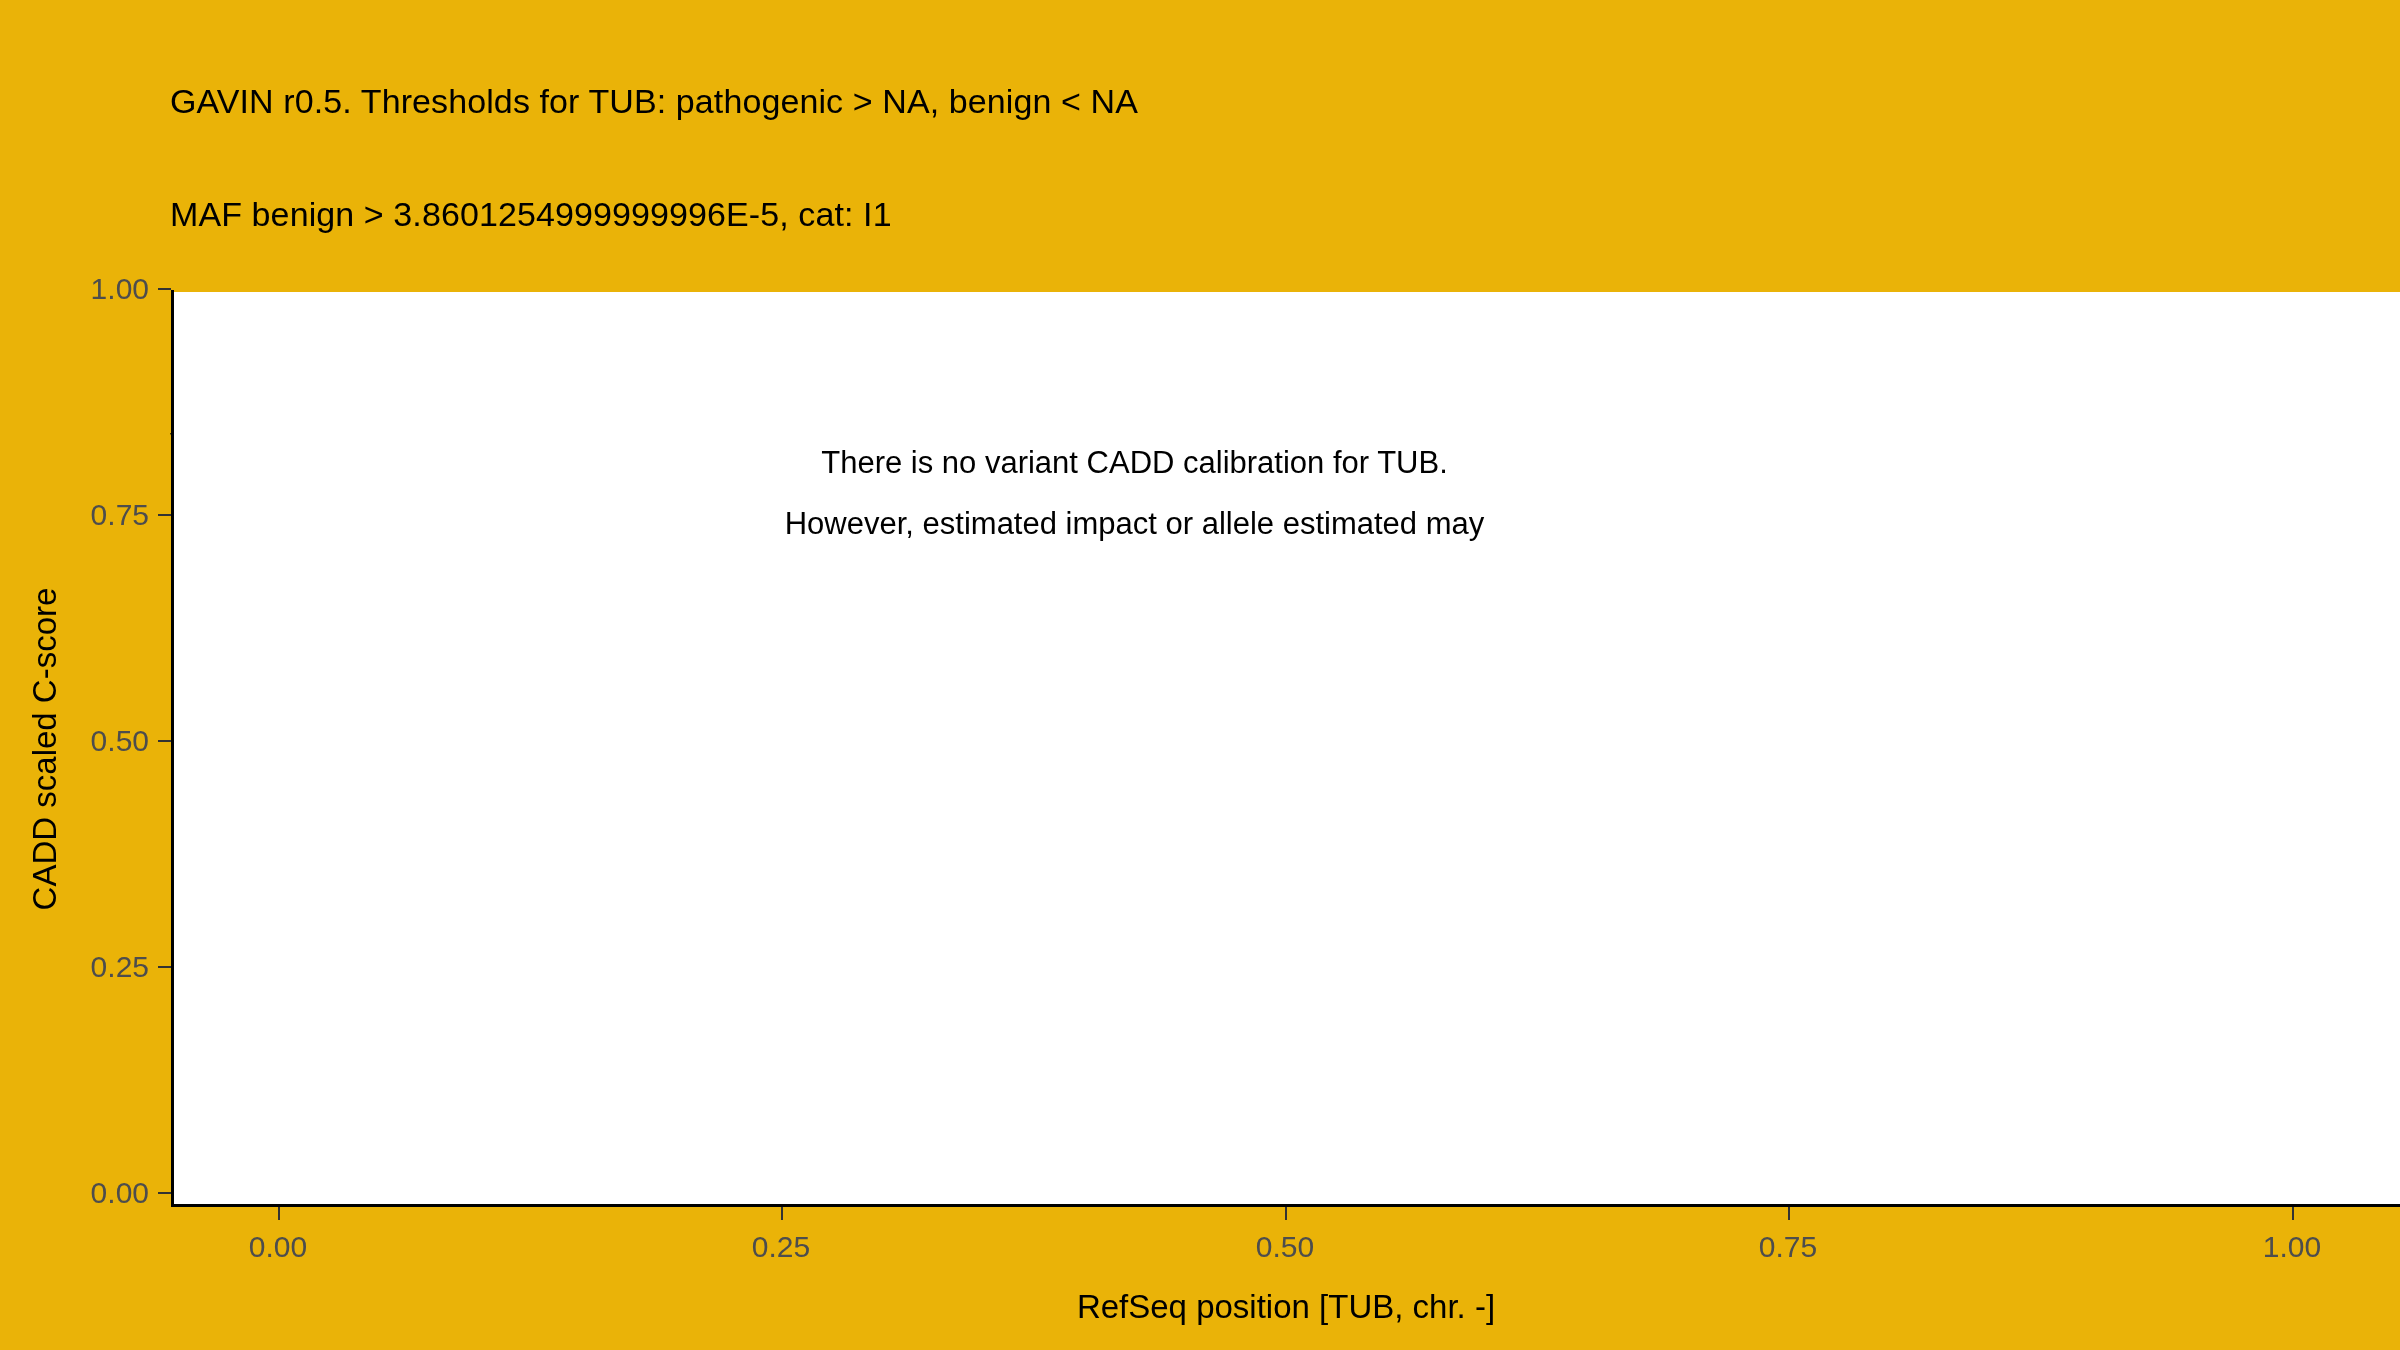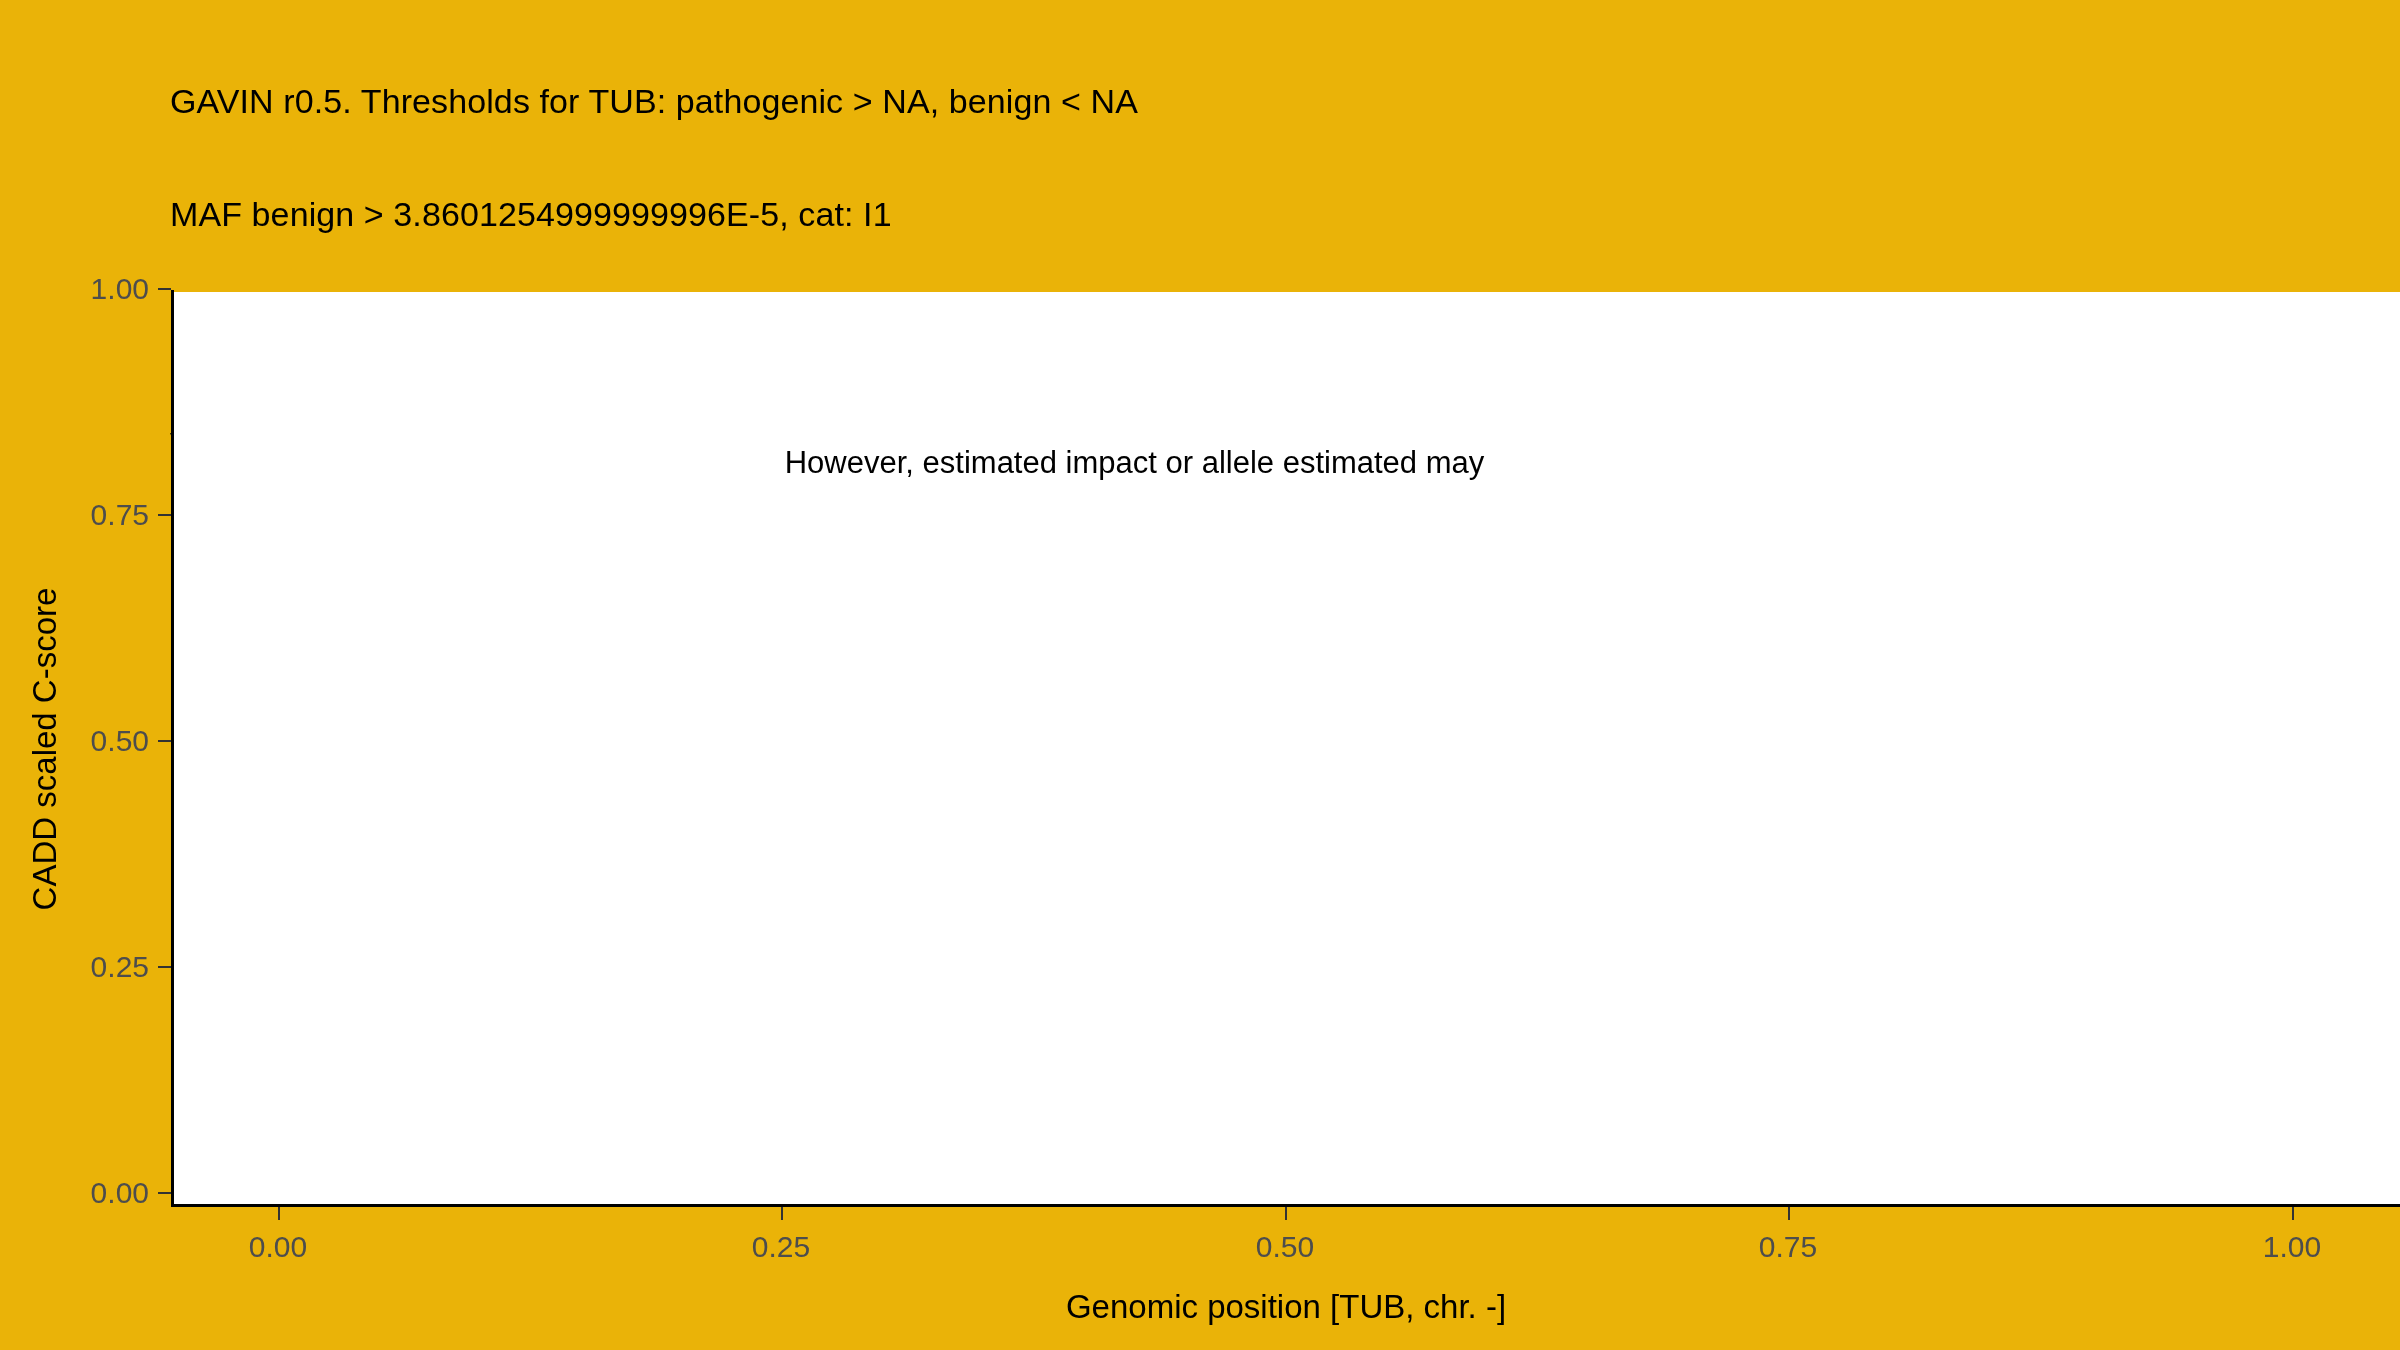"There is no variant CADD" span.note-line { html: none -> <span>There is no variant CADD calibration for TUB.</span> }
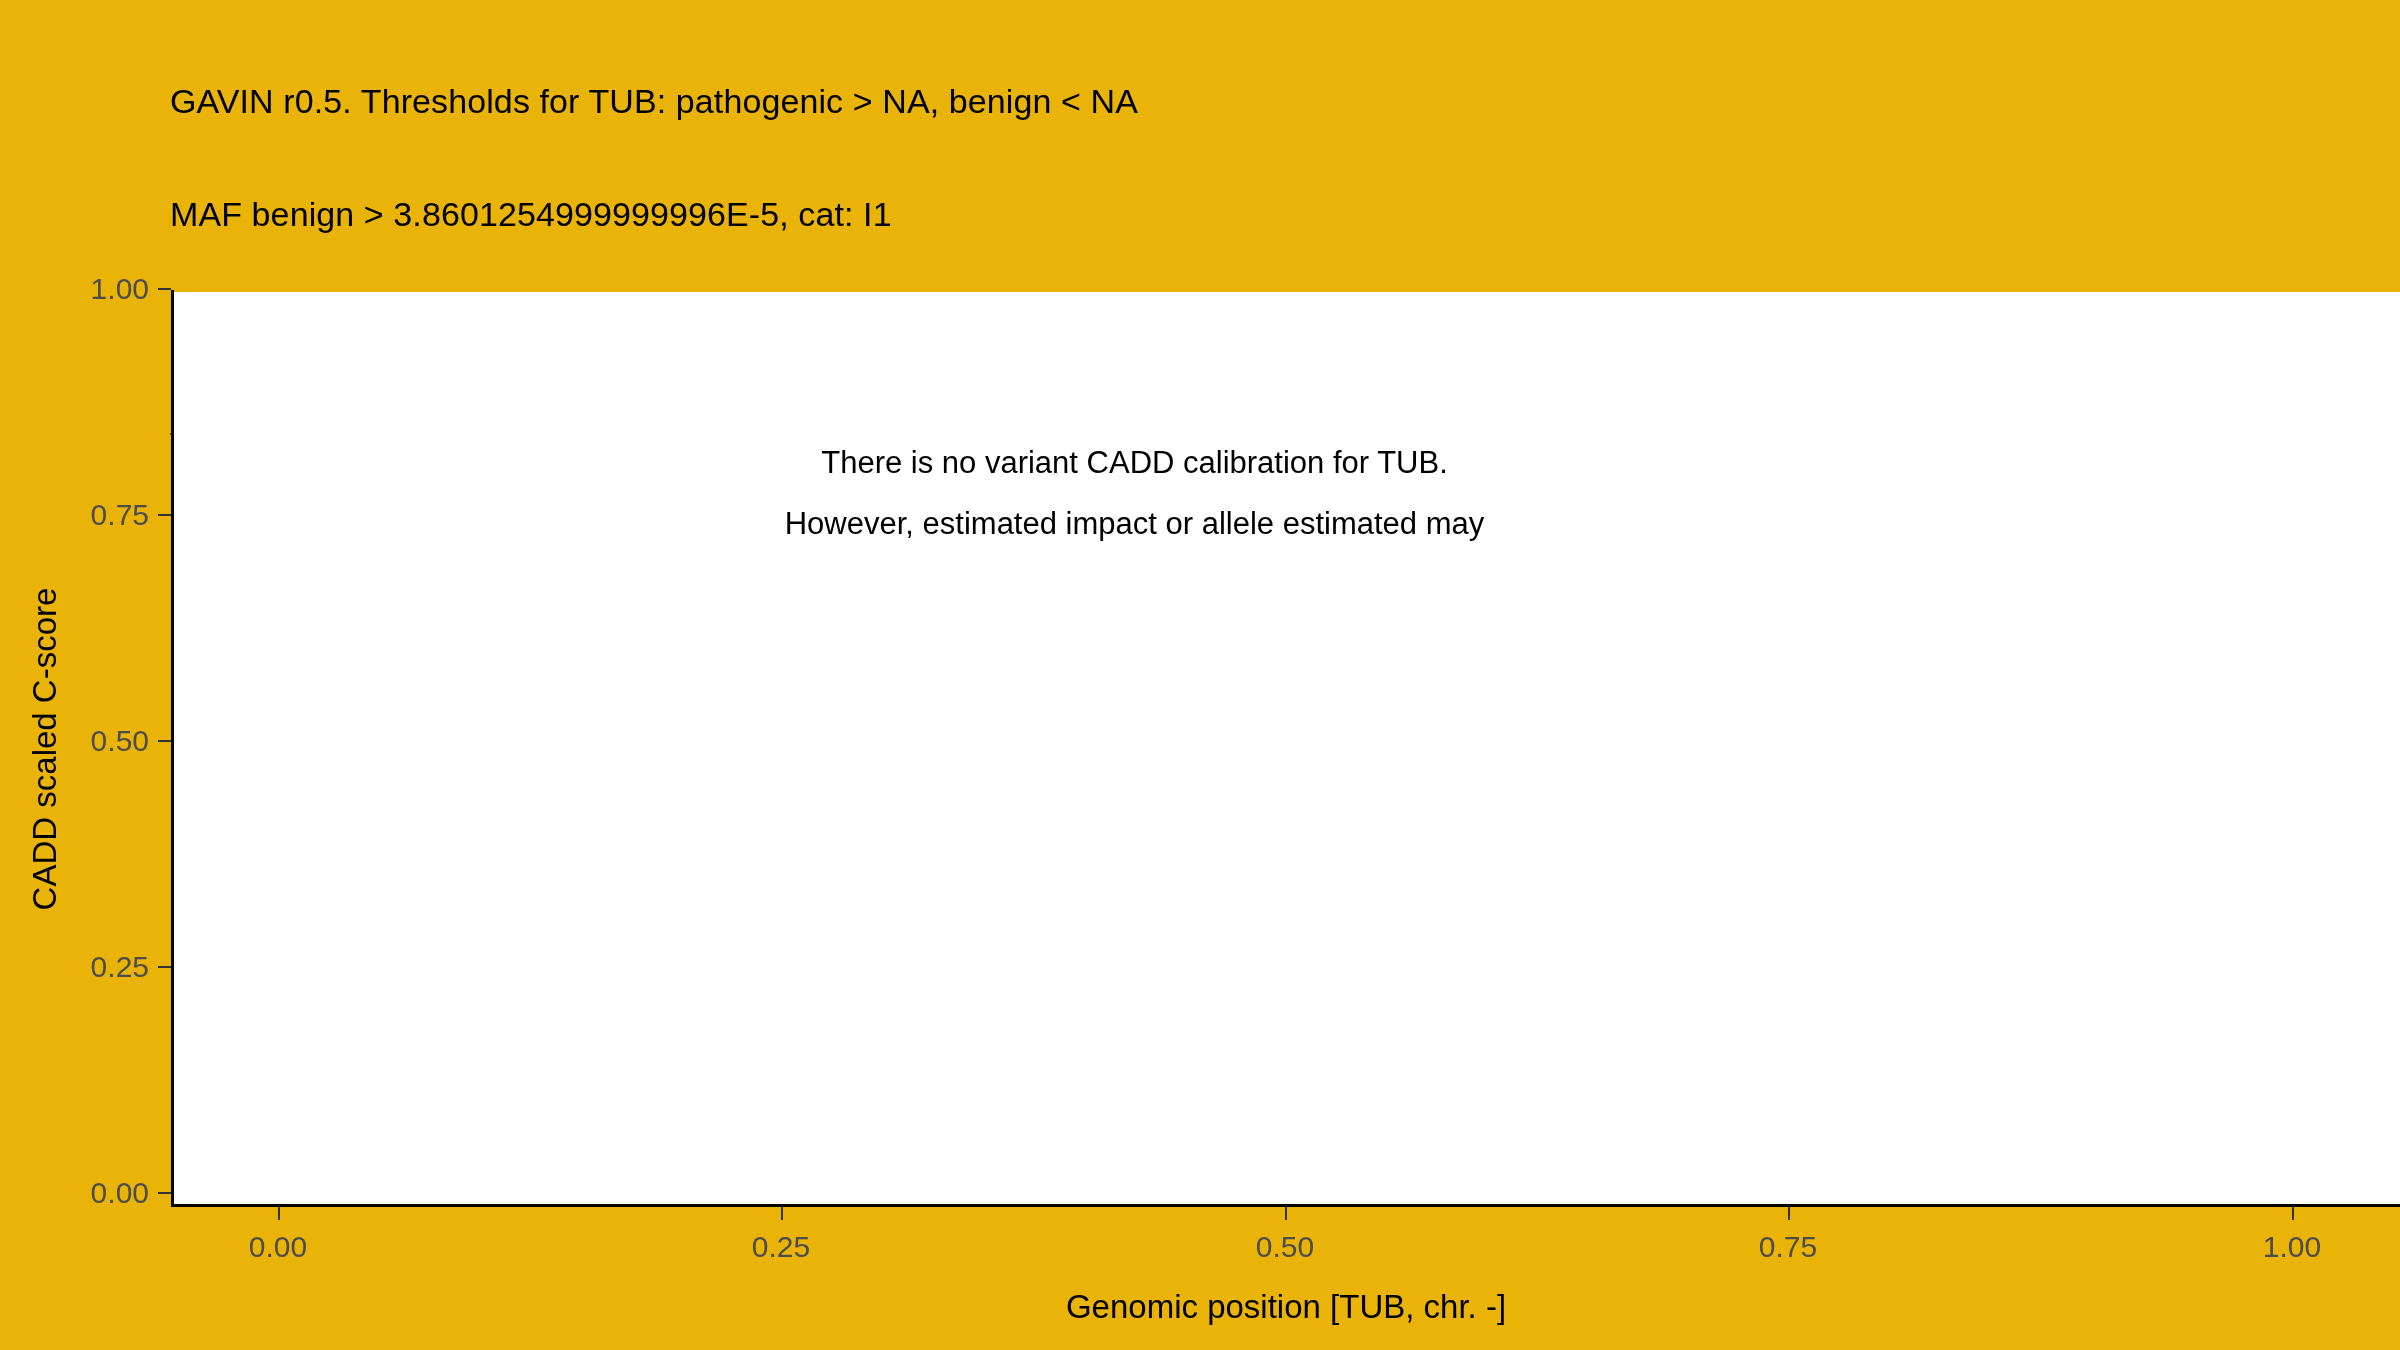"Genomic position [TUB, chr. -]" div.axis-title-x { text: Genomic -> RefSeq }
